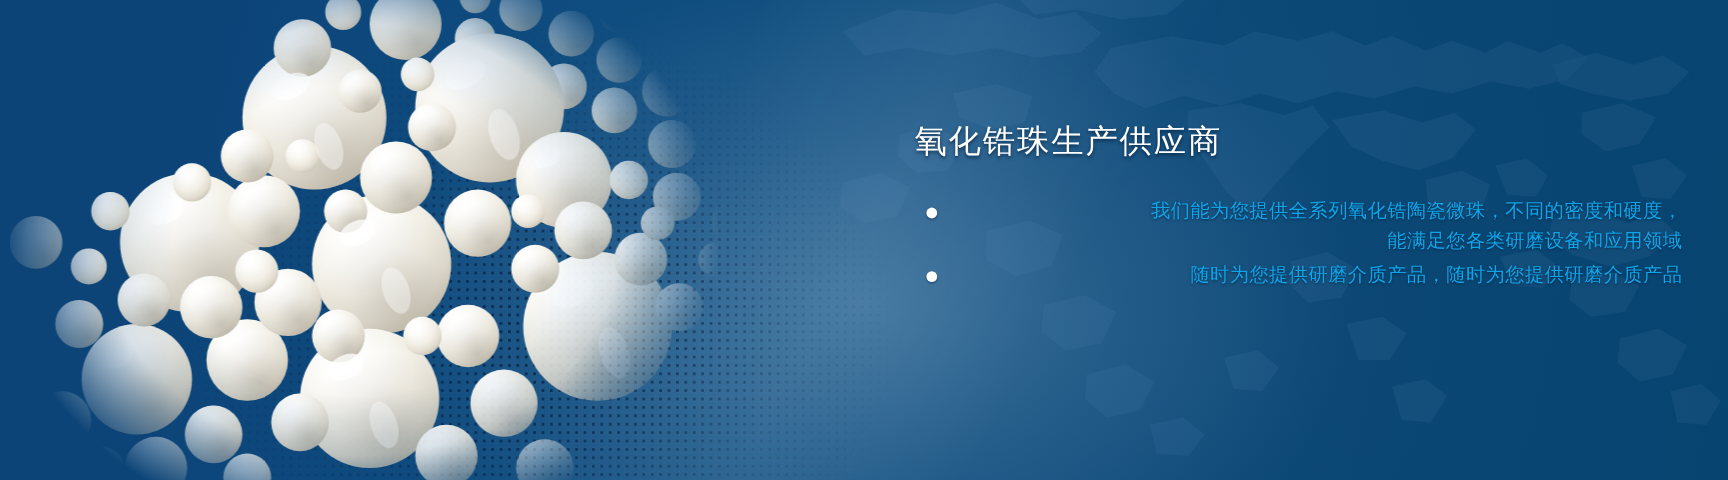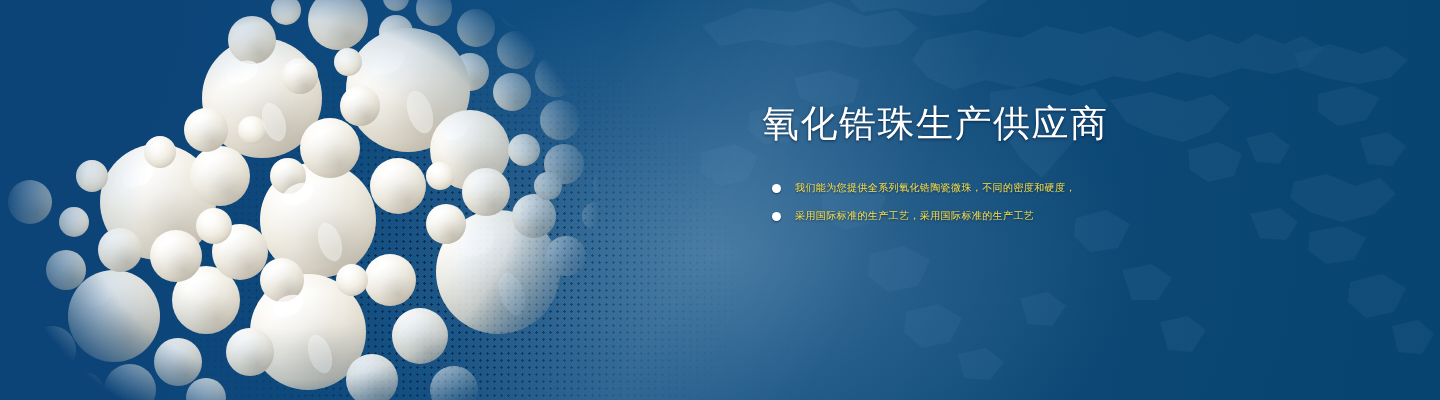"氧化锆珠生产供应商" .headline { font-size: 37px -> 27px }
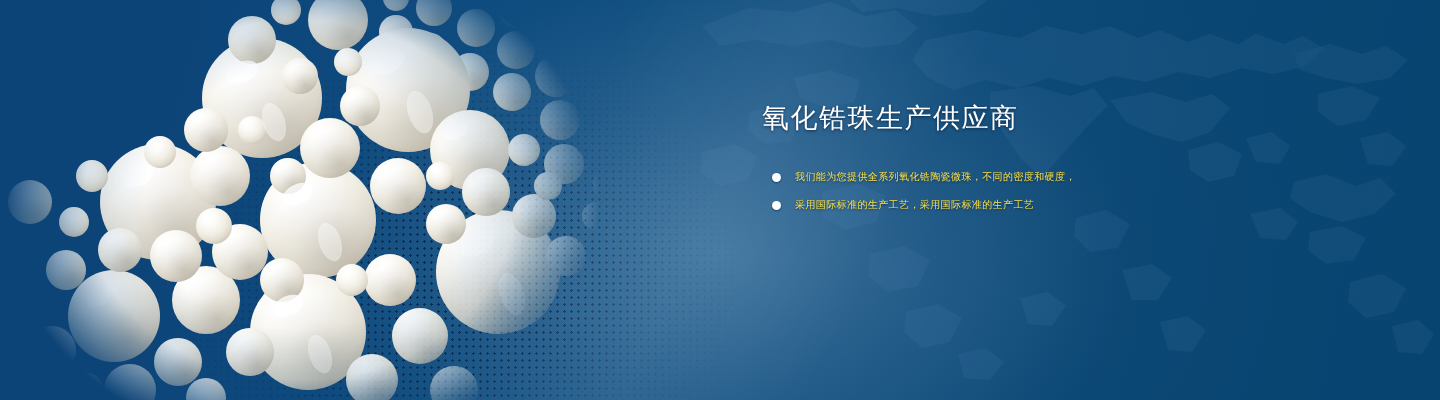"我们能为您提供全系列氧化锆陶瓷微珠，不同的密度和硬度，" .bullet { color: #fde047 -> #0ea5e9; font-size: 10px -> 16px; text-align: none -> right }
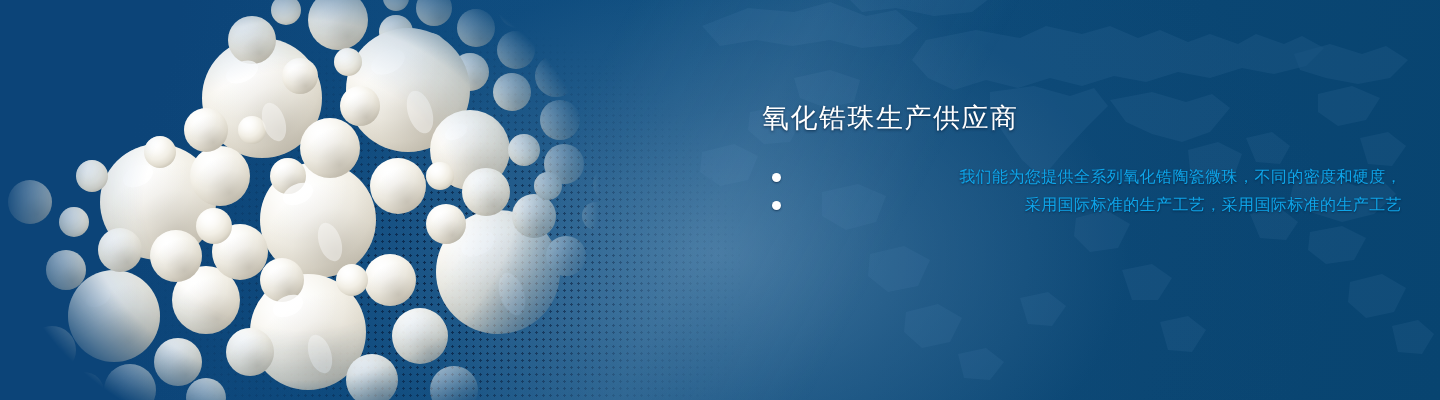"能满足您各类研磨设备和应用领域" span.bullet-line { html: none -> <span>能满足您各类研磨设备和应用领域</span> }
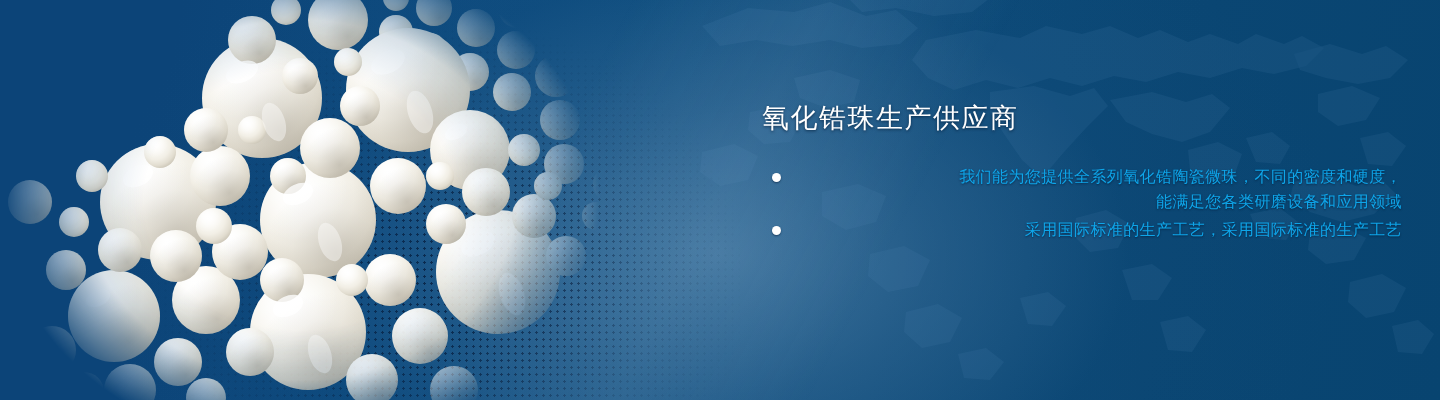"采用国际标准的生产工艺，采用国际标准的生产工艺" span.bullet-line { text: 采用国际标准的生产工艺，采用国际标准的生产工艺 -> 随时为您提供研磨介质产品，随时为您提供研磨介质产品 }
